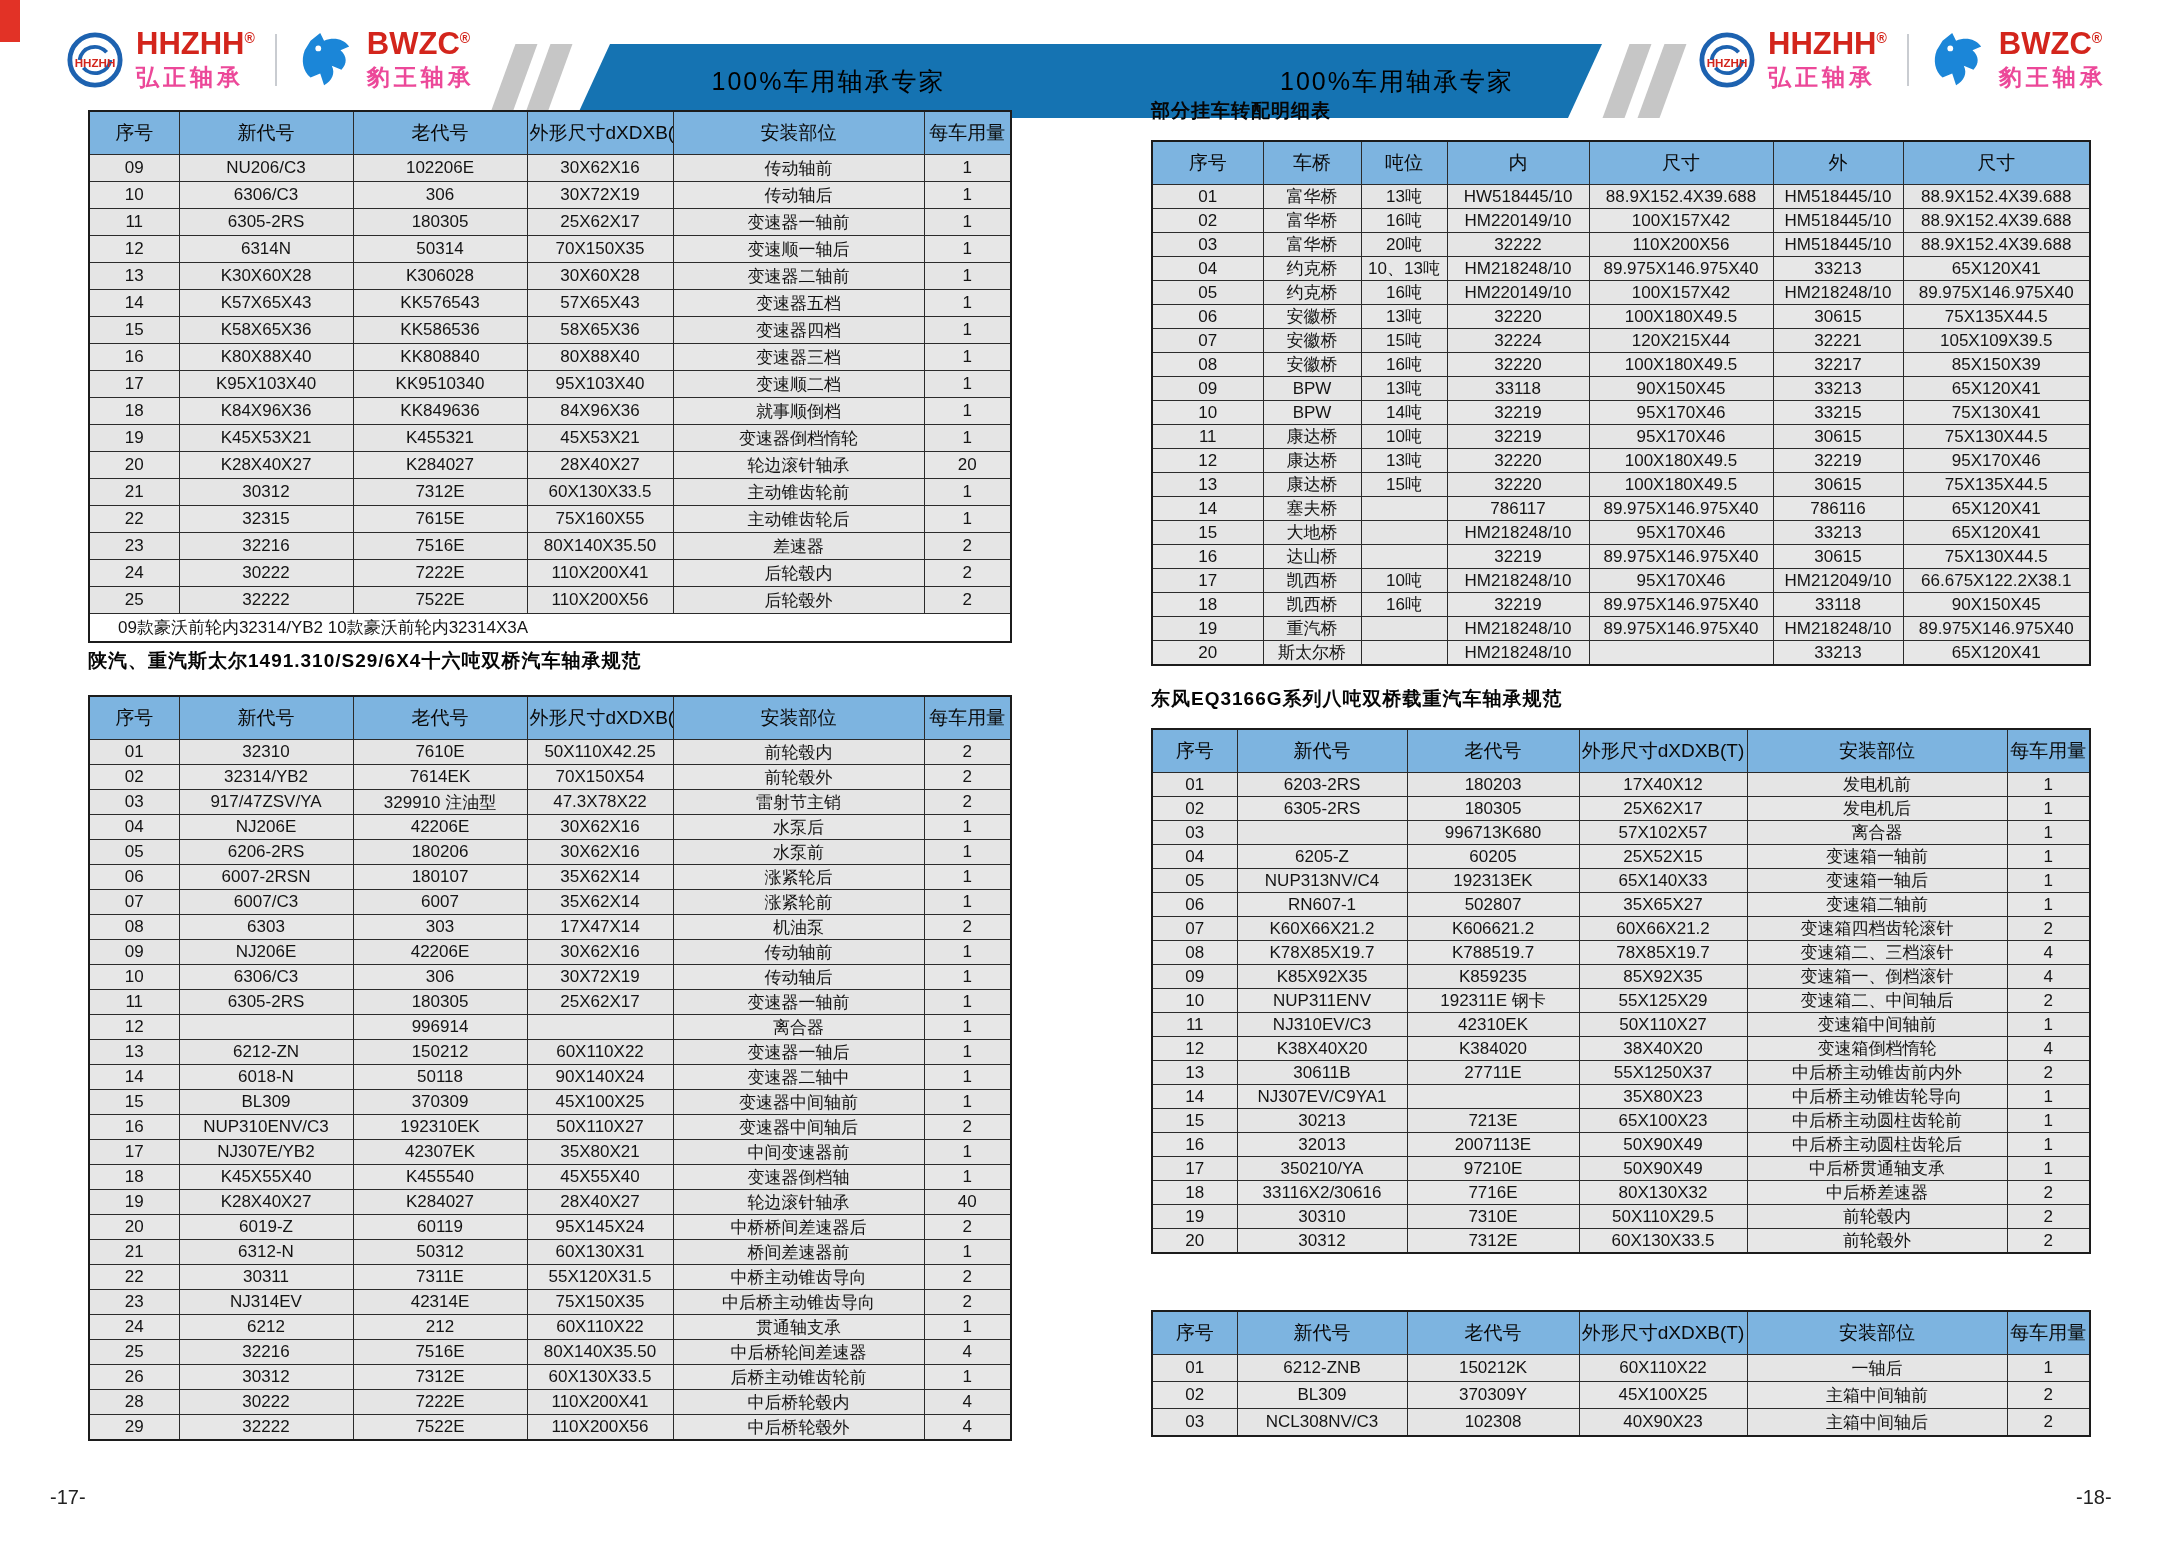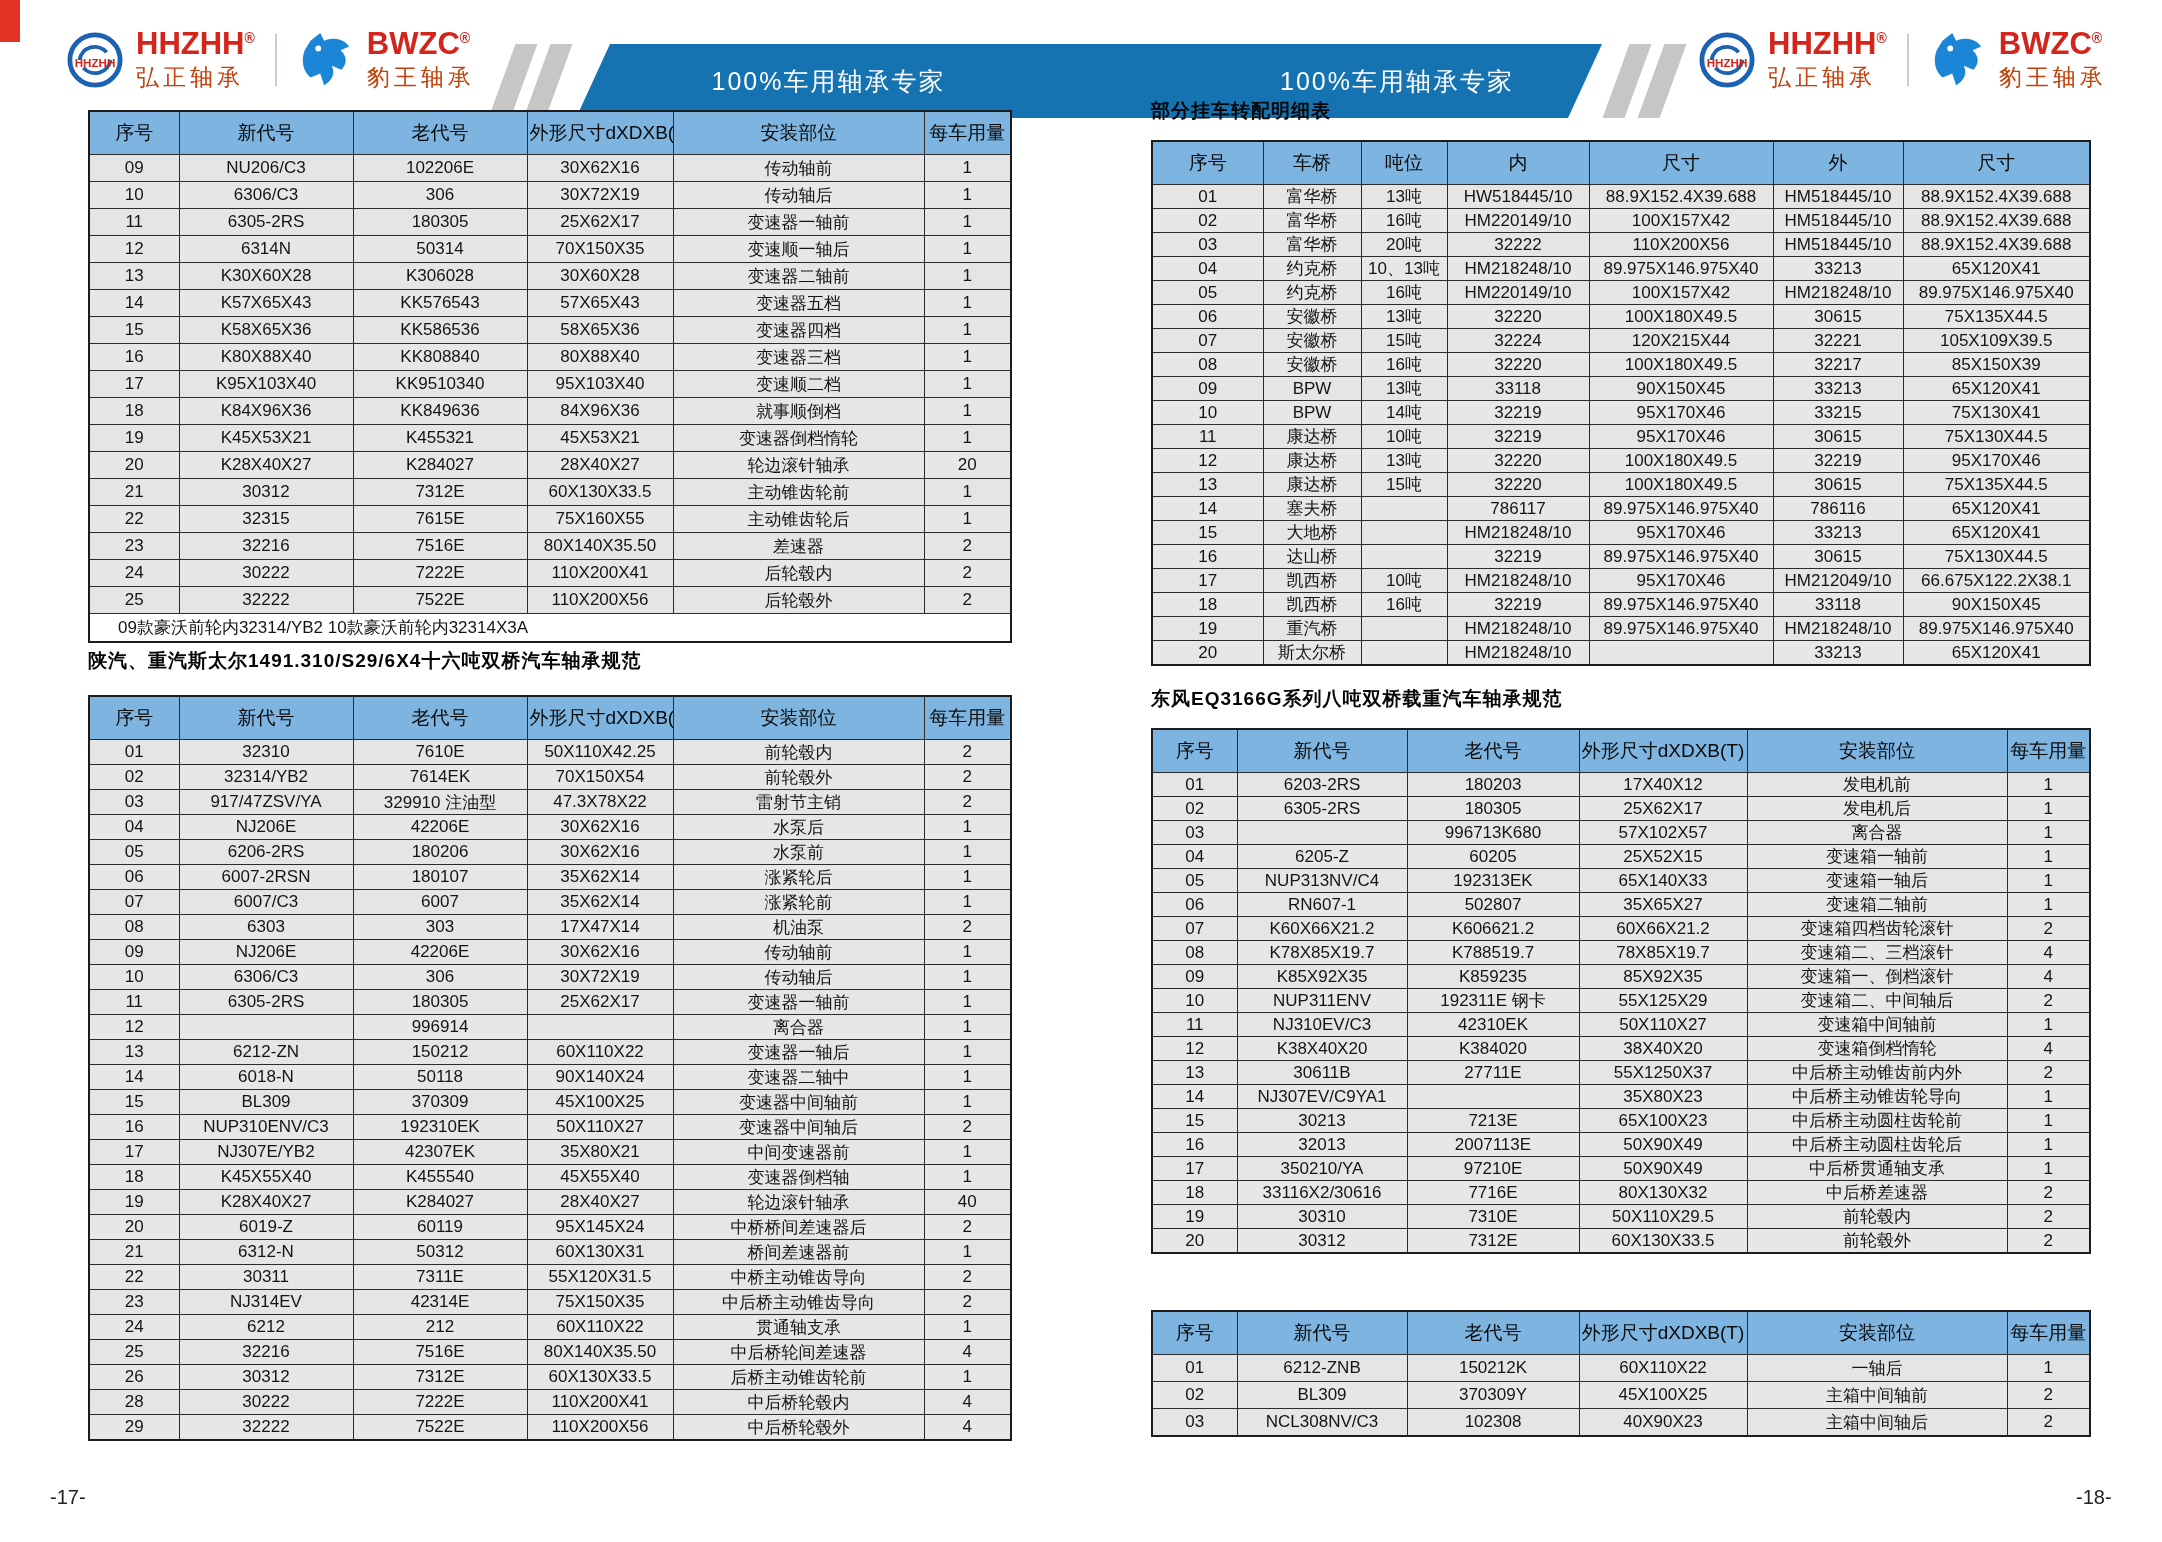"弘正轴承" .lockup .cn { color: #c2410c -> #ec4899; font-weight: normal -> bold }
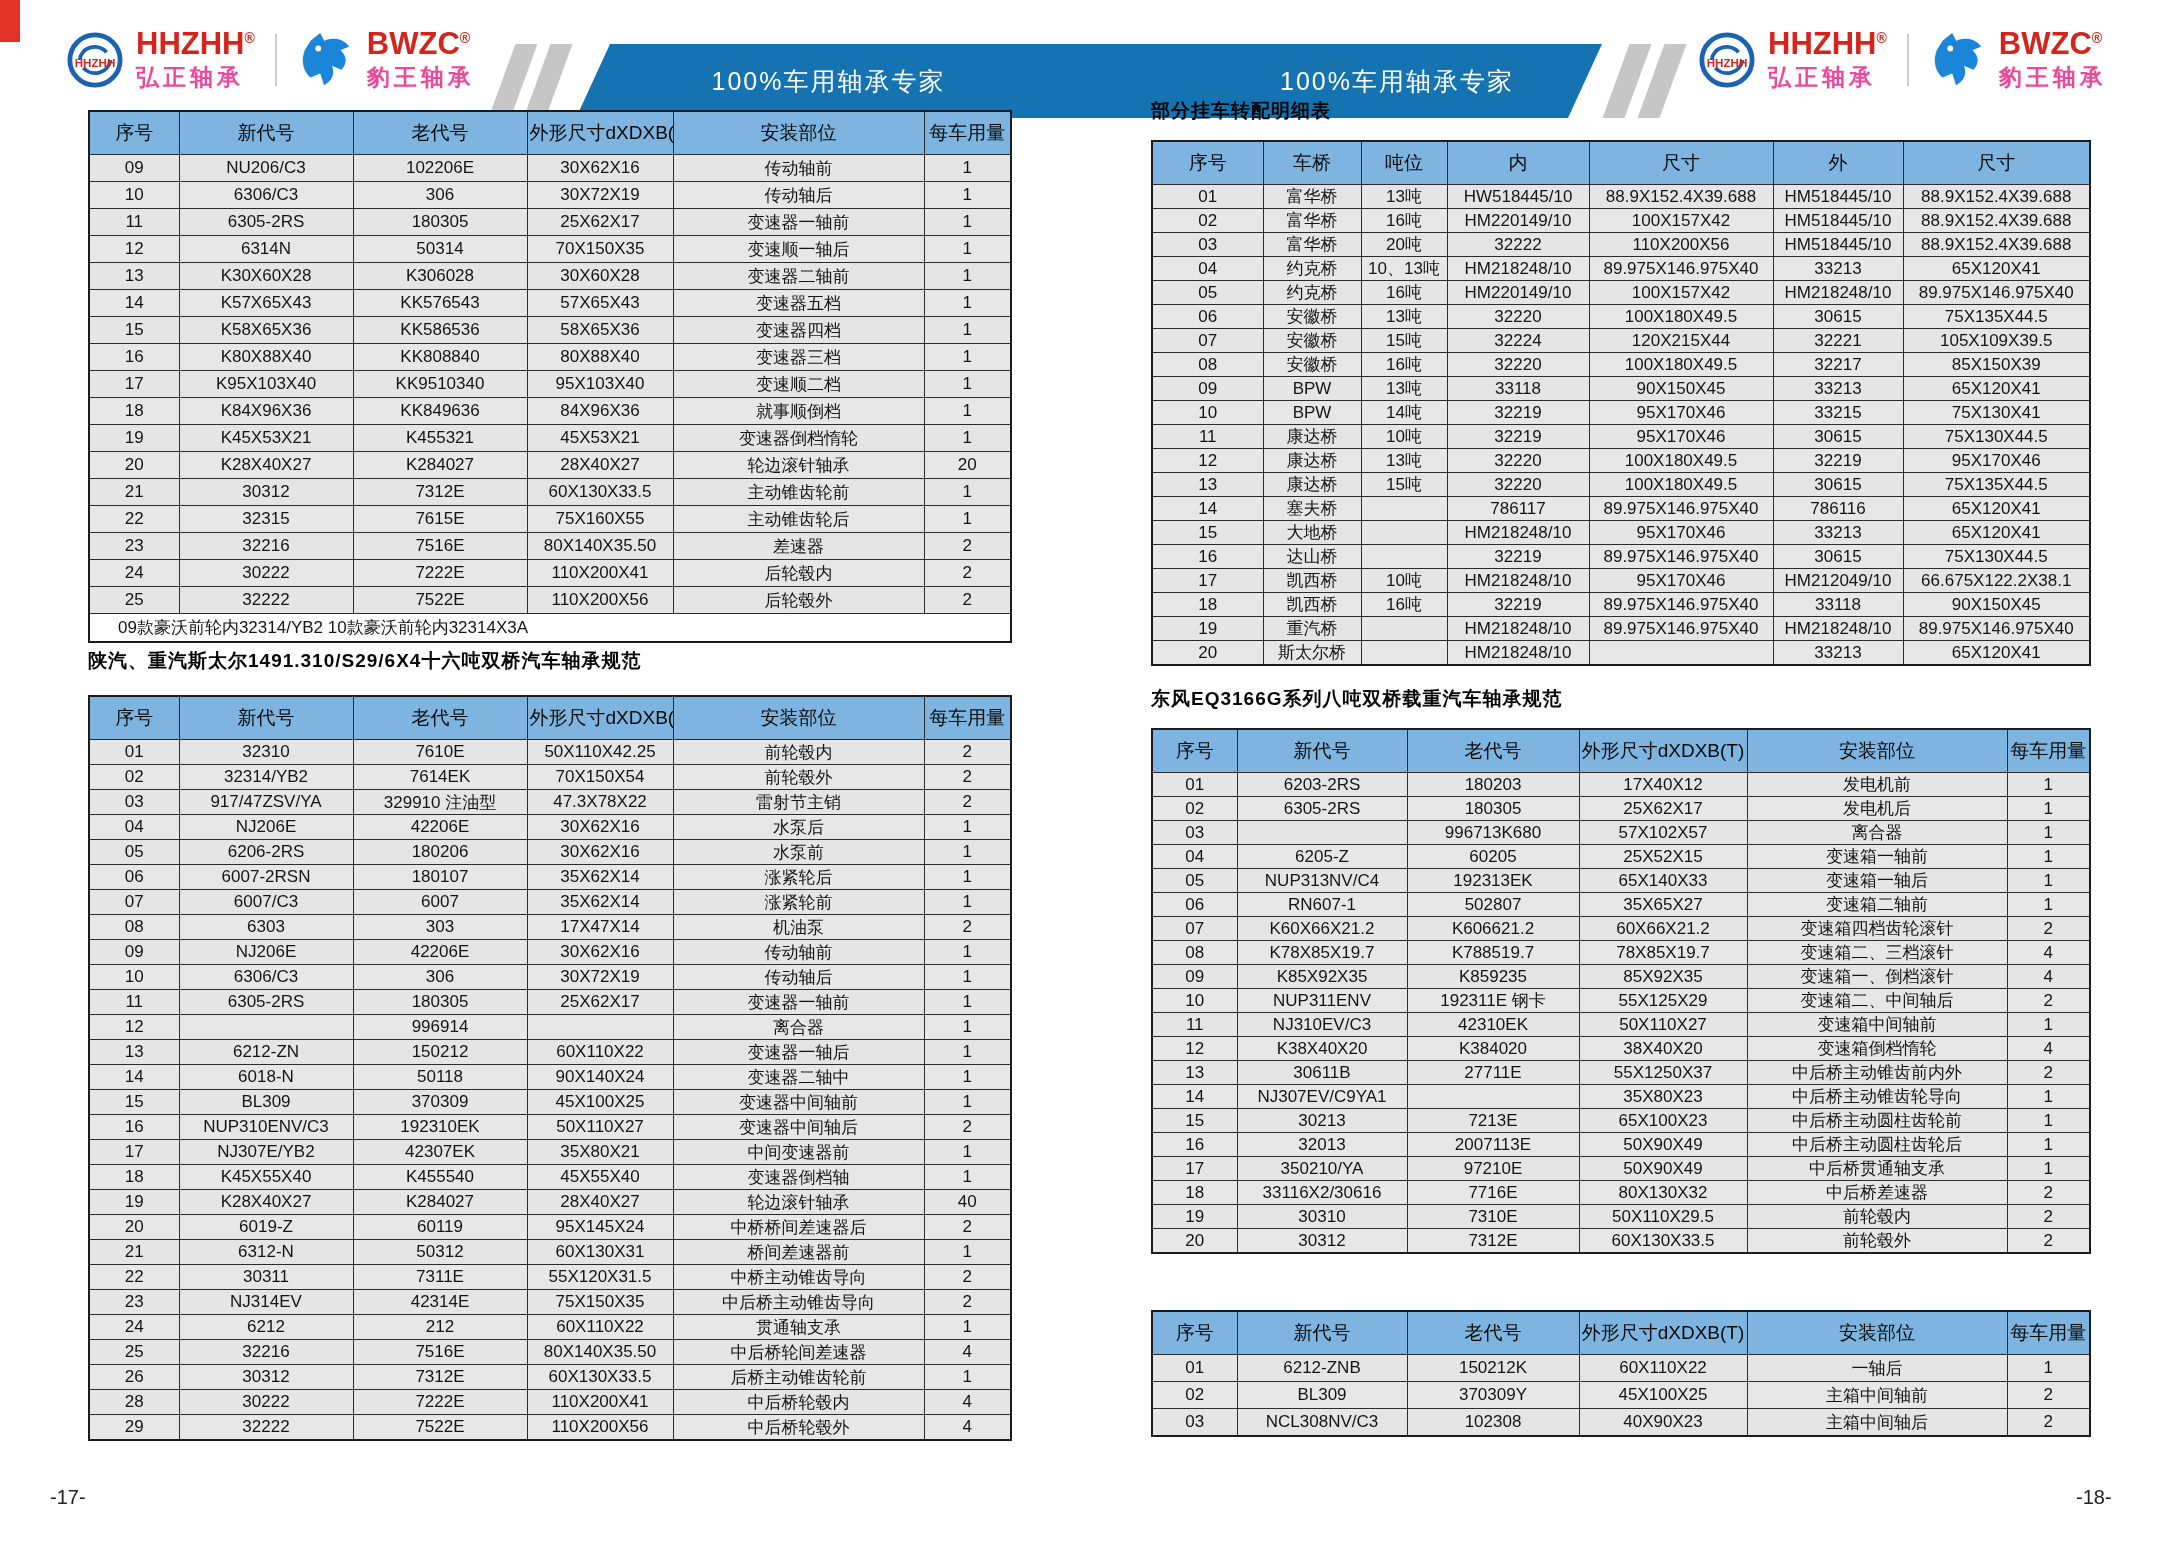"100%车用轴承专家" .banner { color: #ffffff -> #000000 }
